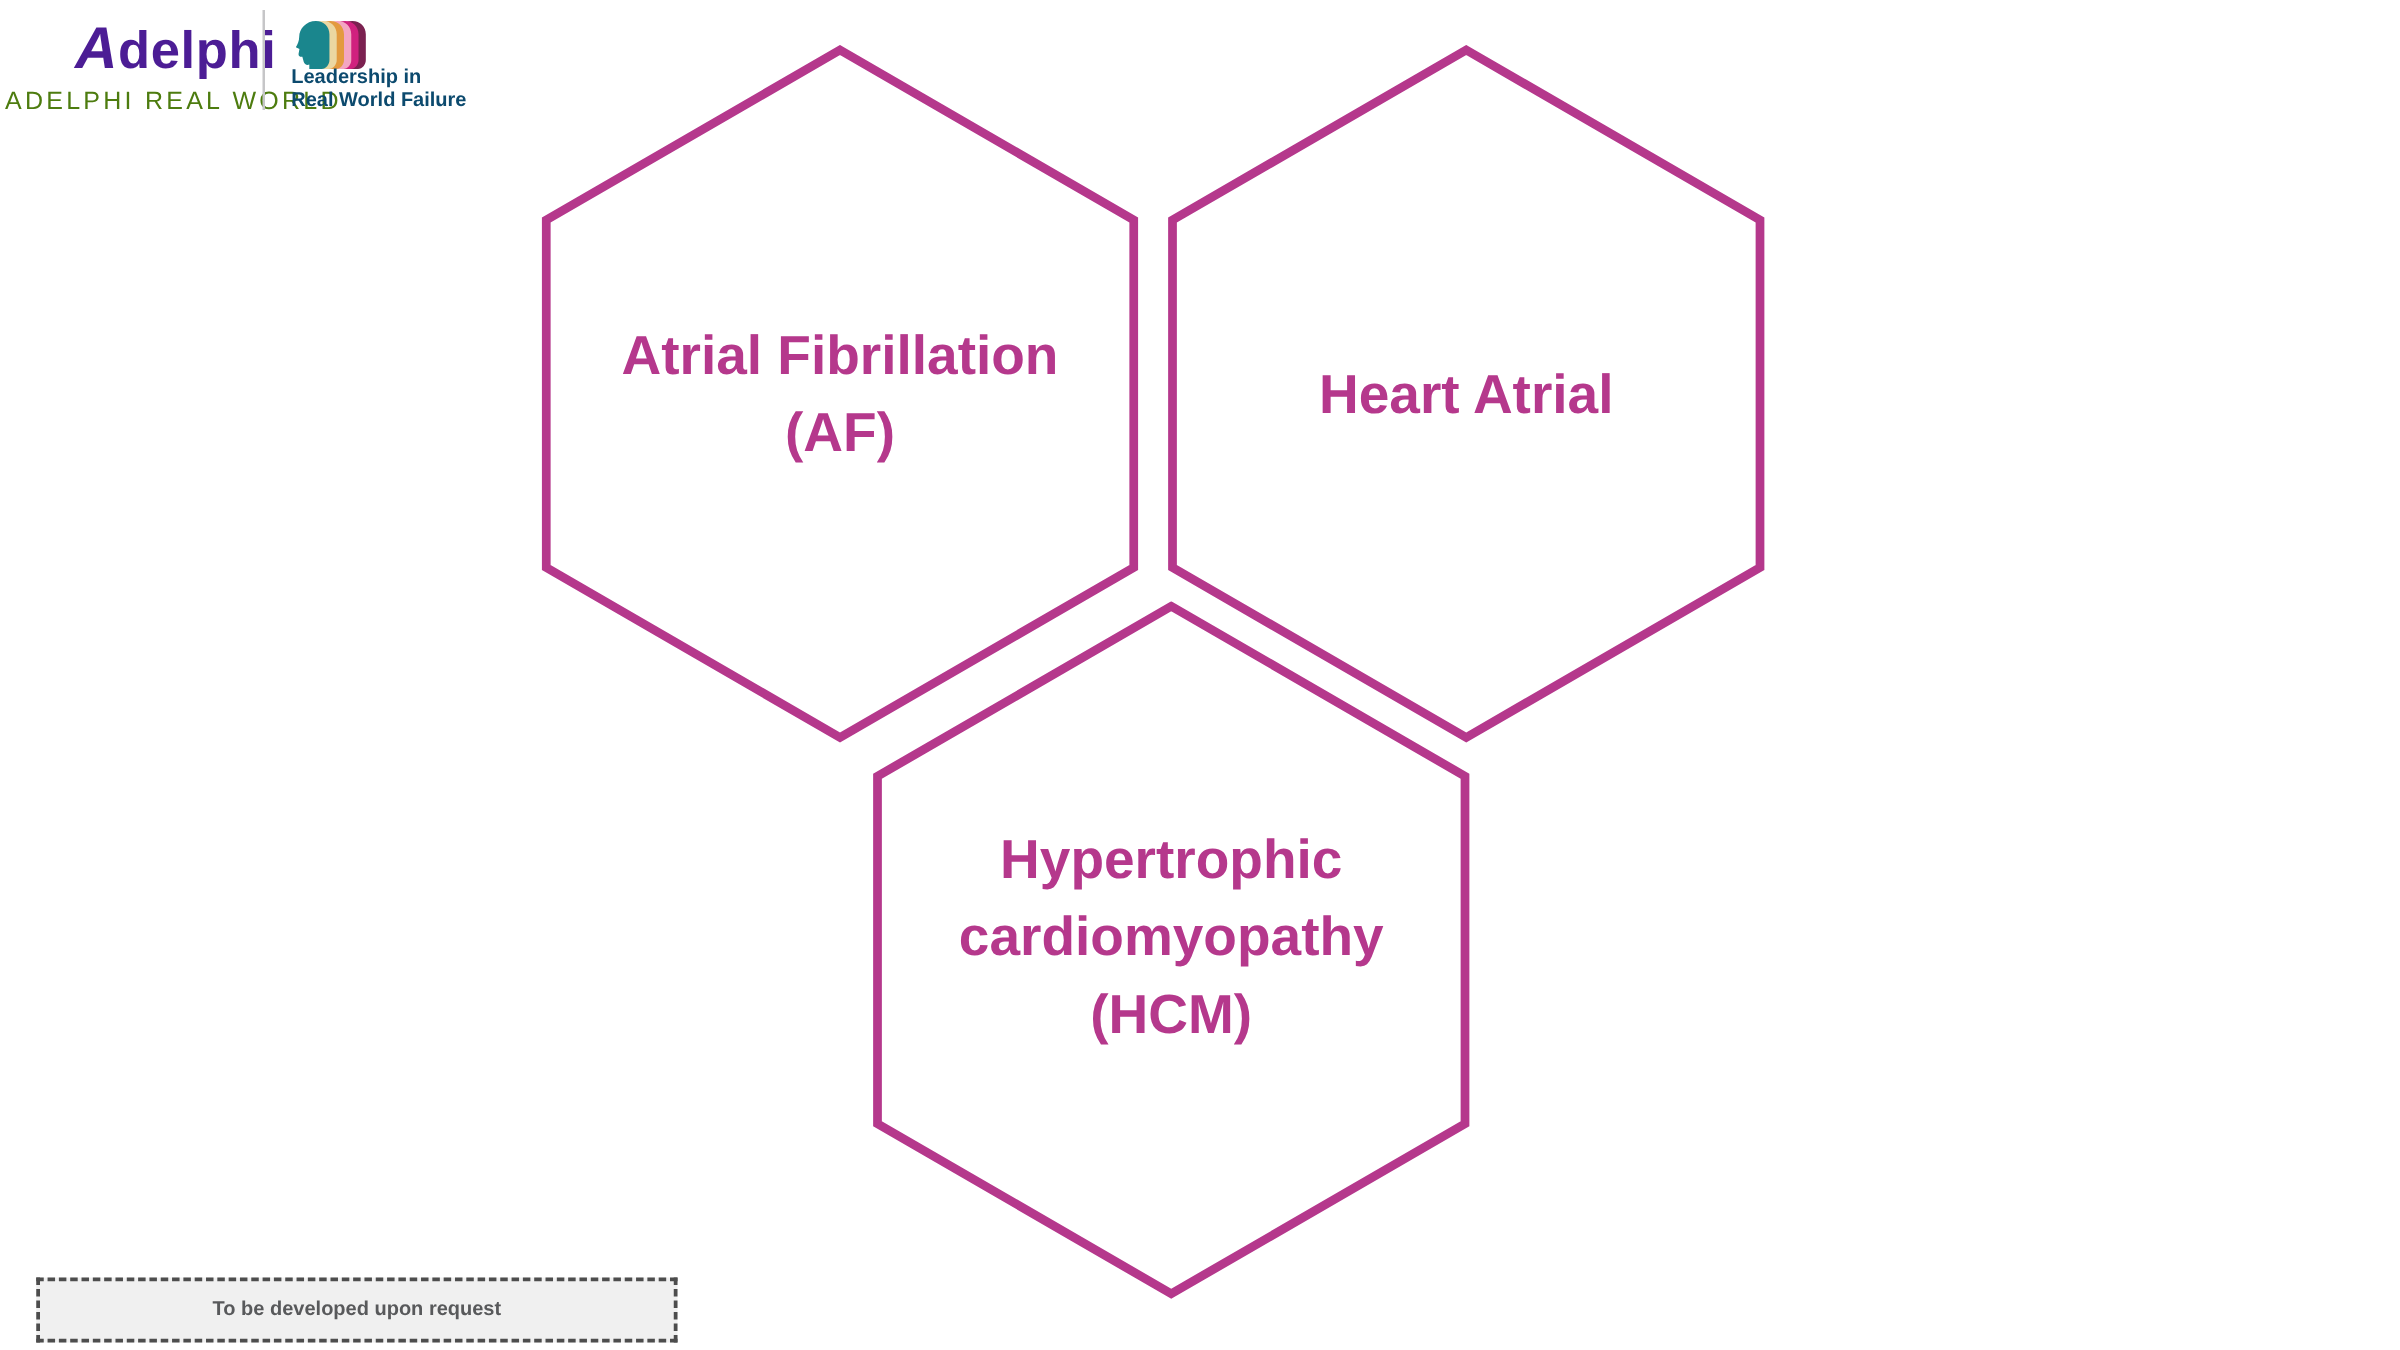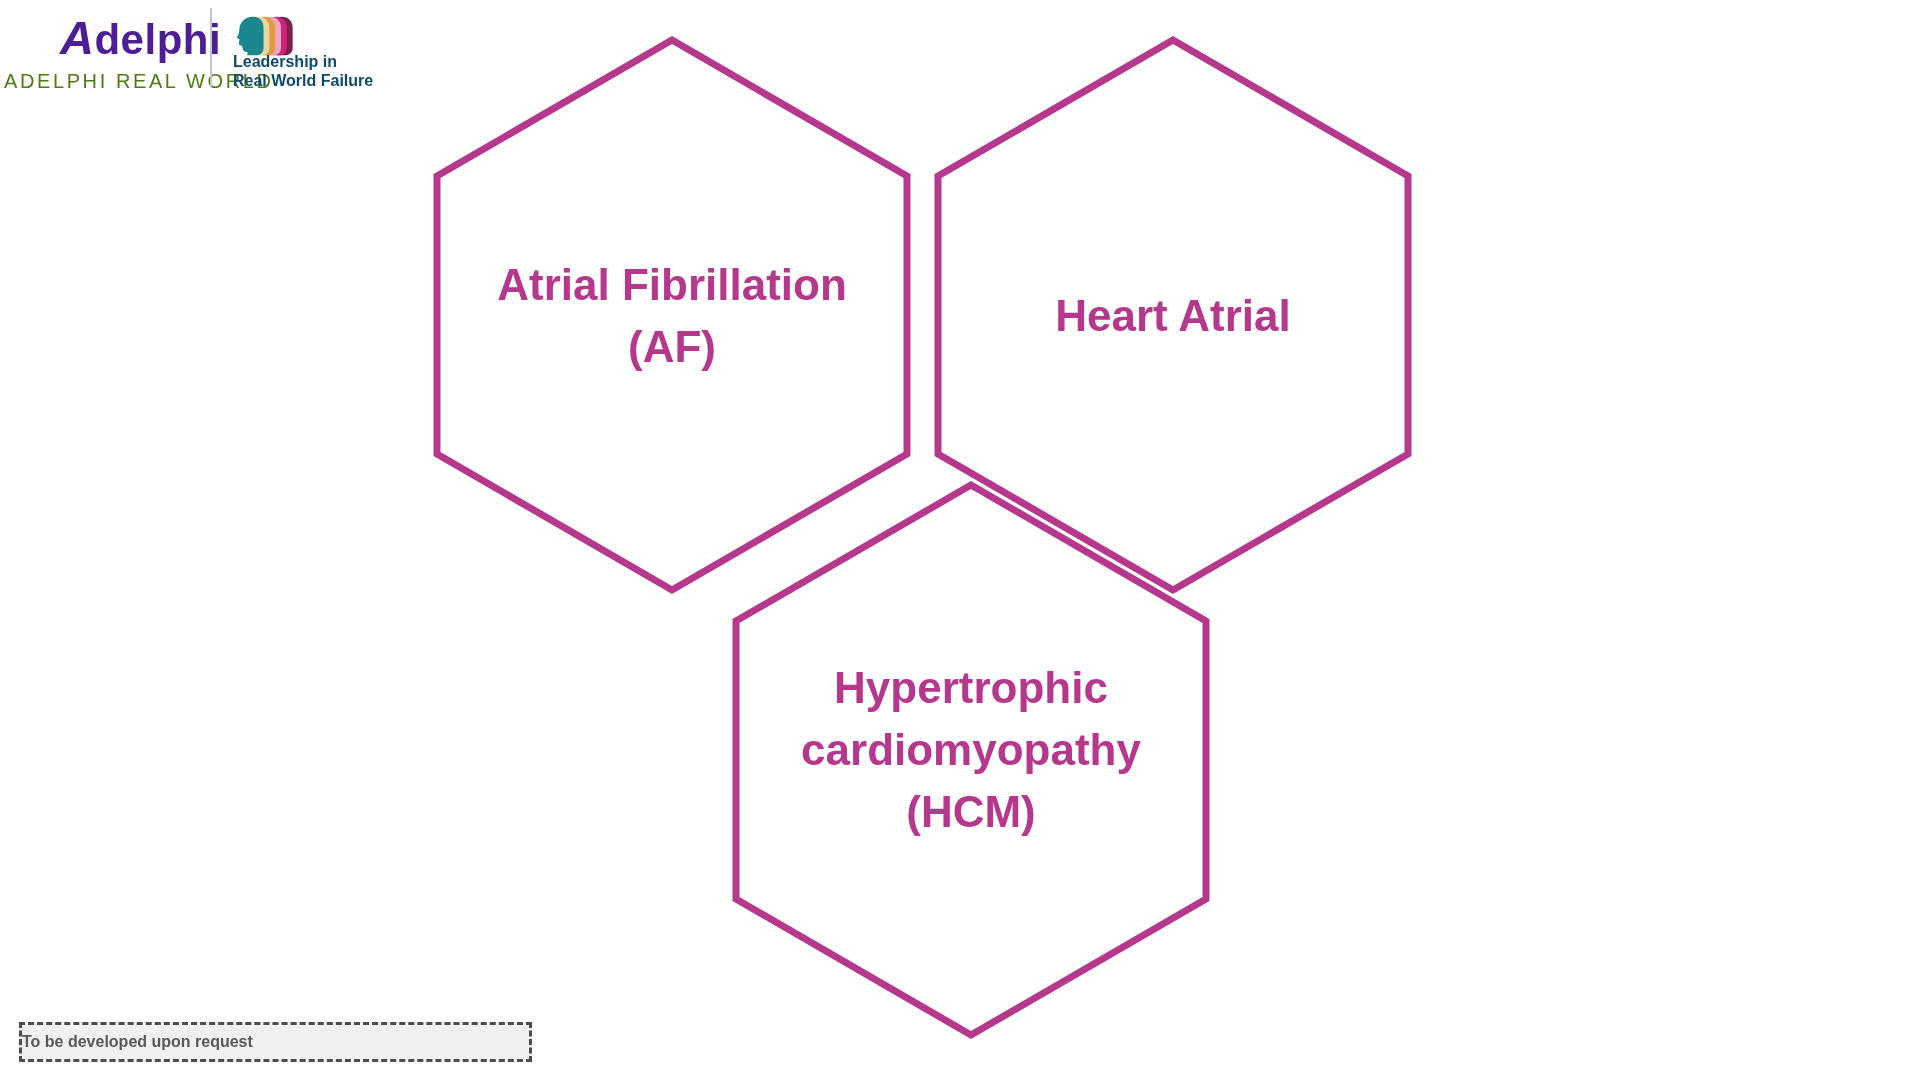"Hypertrophic" div.hexagon { left: 732px -> 698px }
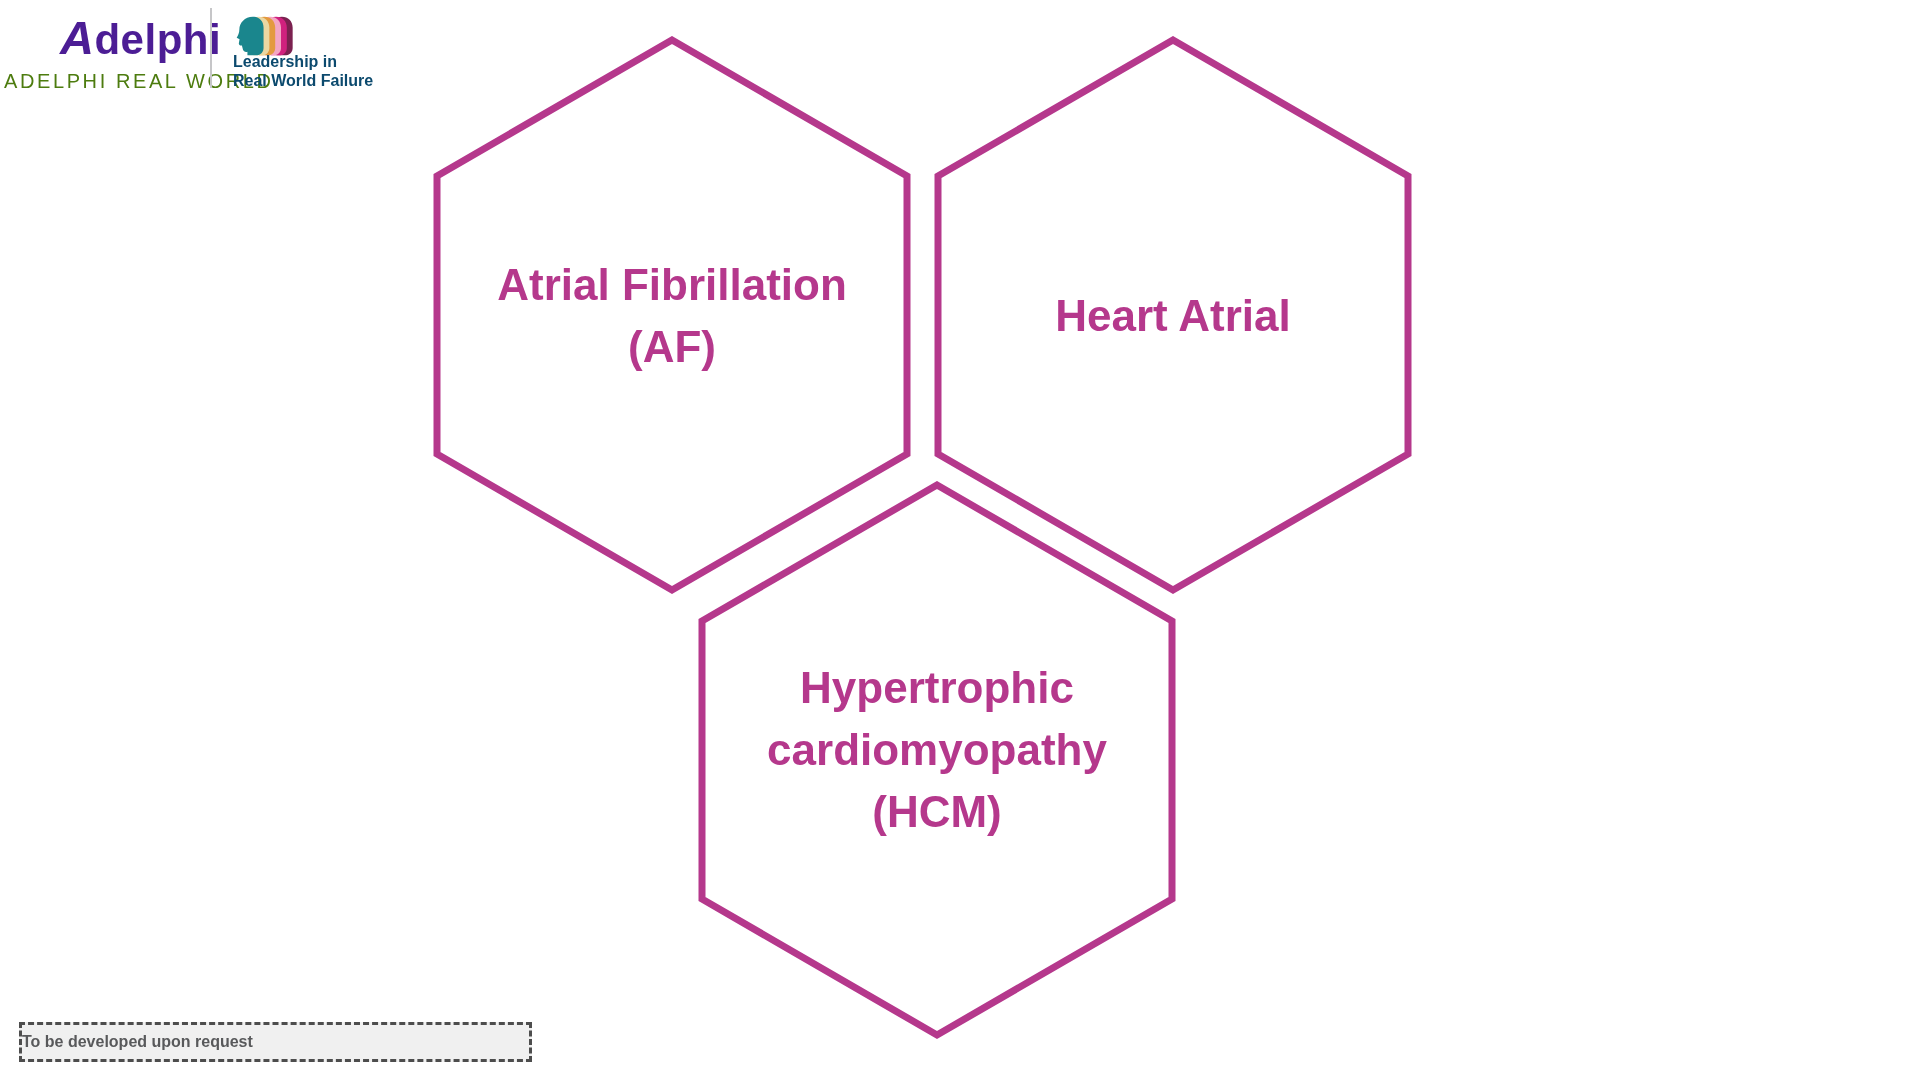"To be developed upon request" .note-box { height: 40px -> 52px; justify-content: none -> center; left: 19px -> 29px }
